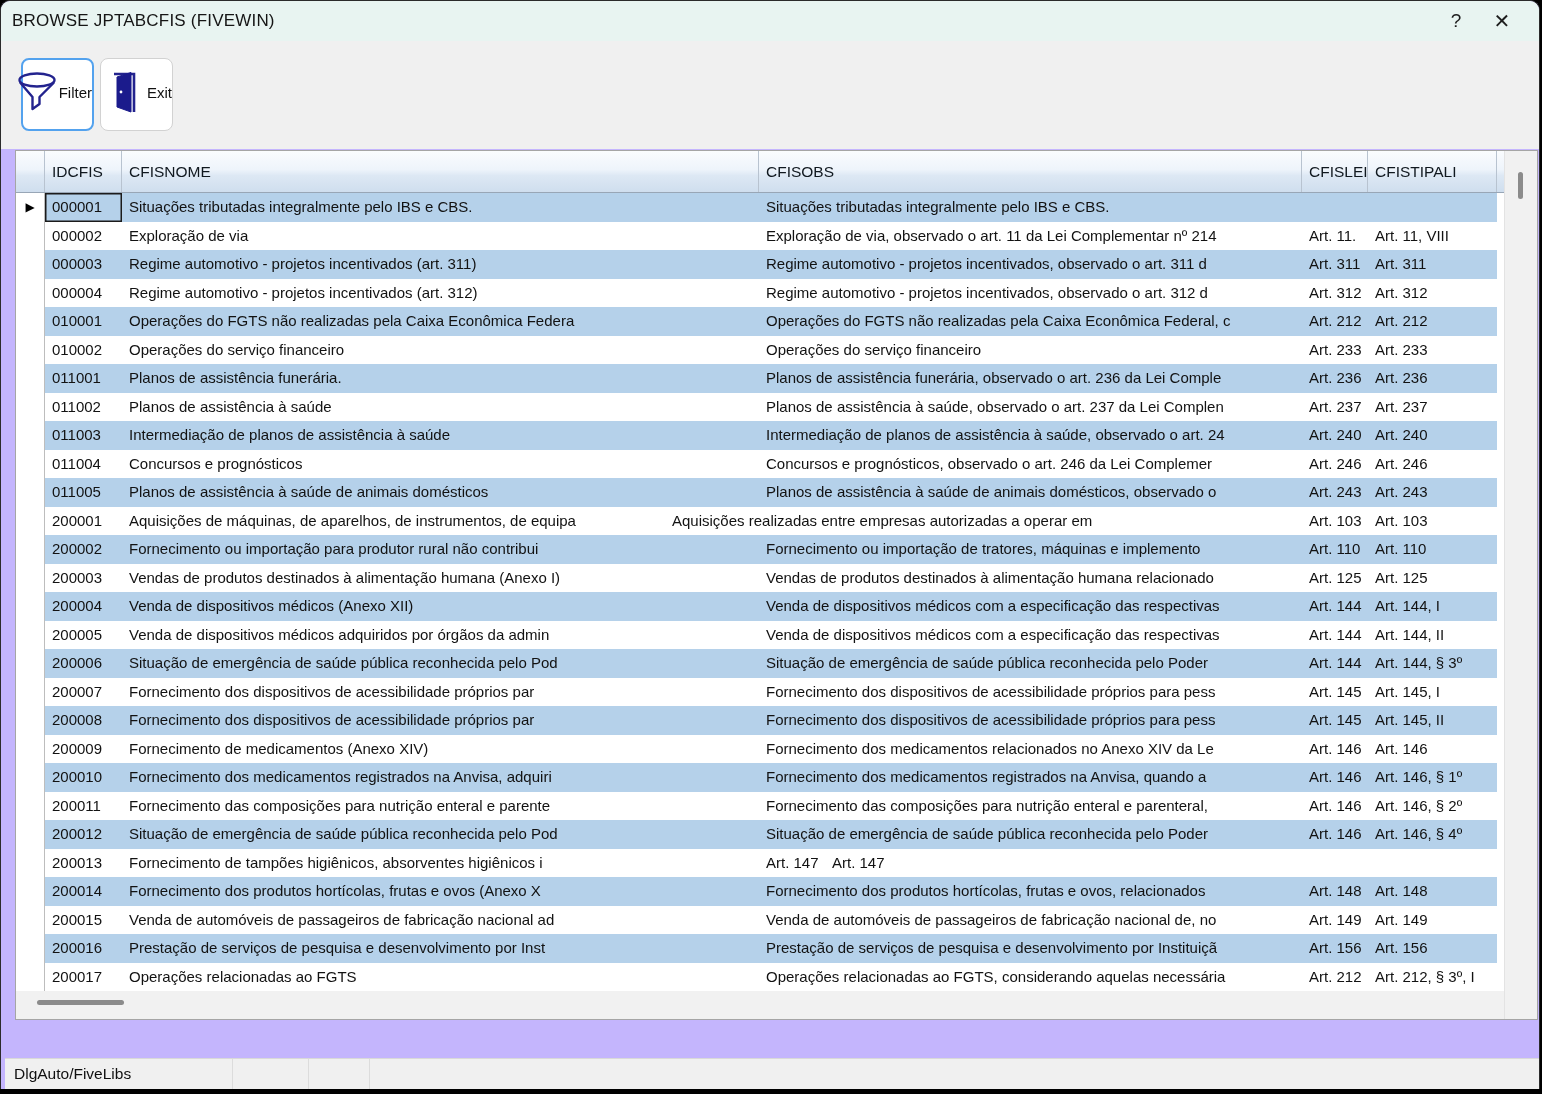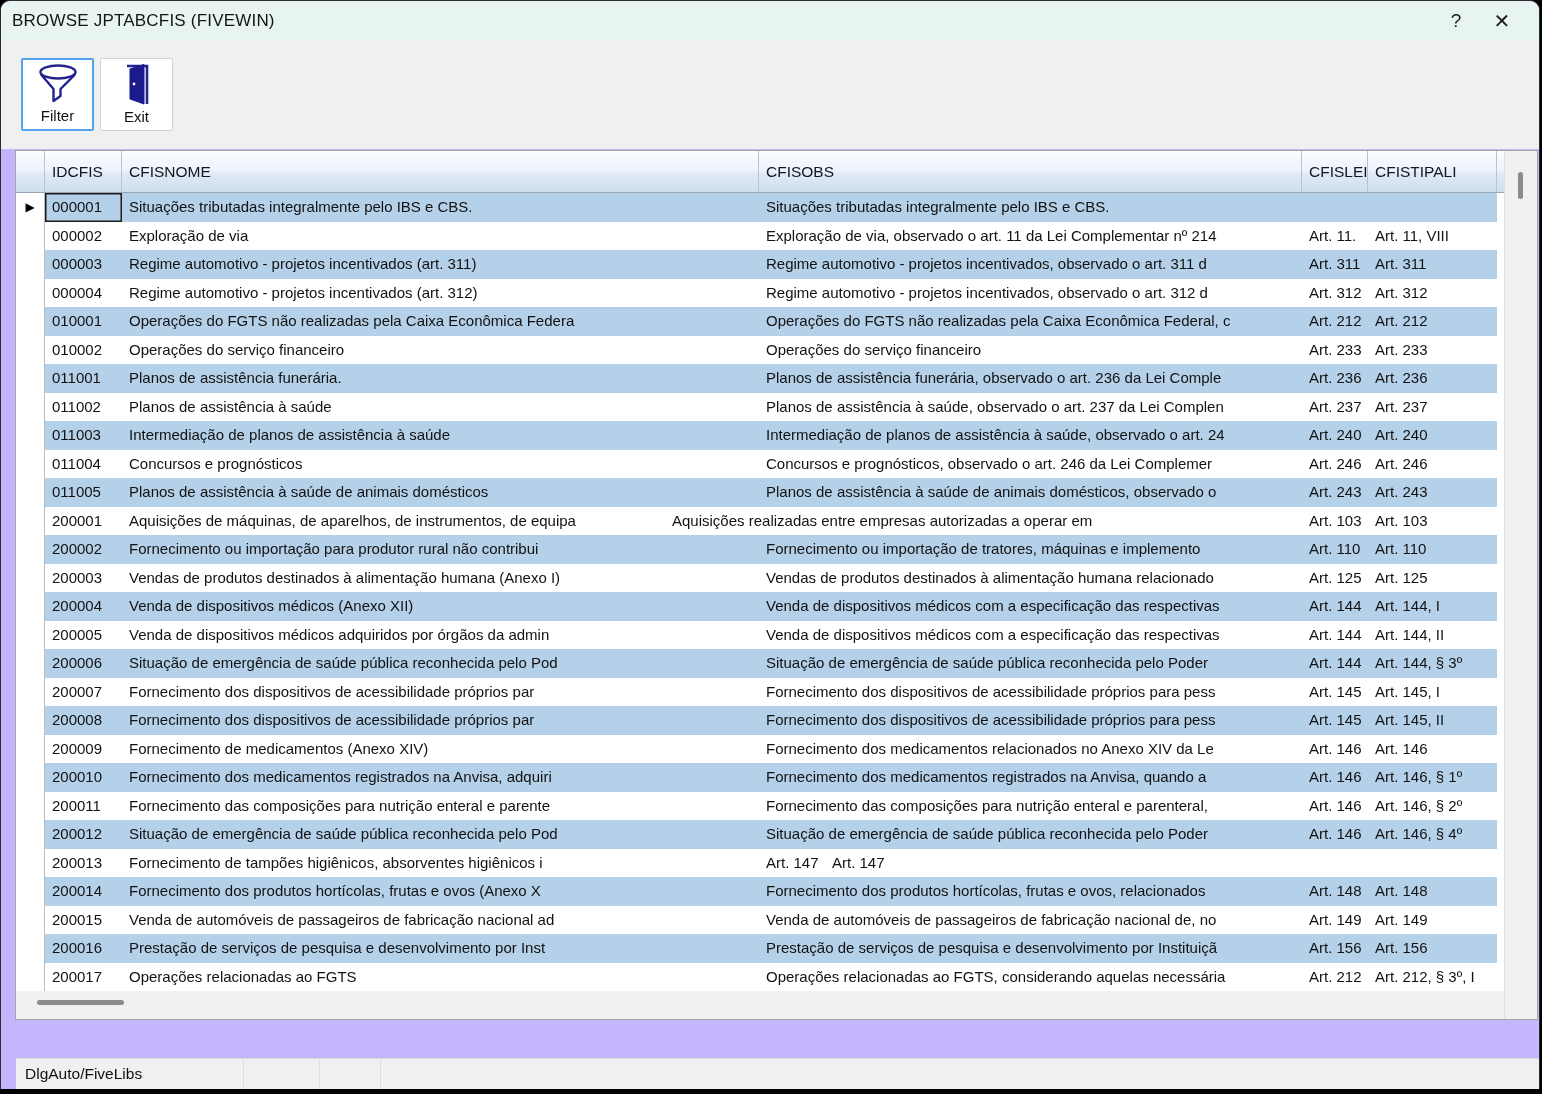"Filter" .tb-btn { border-radius: 2px -> 8px; flex-direction: column -> none }
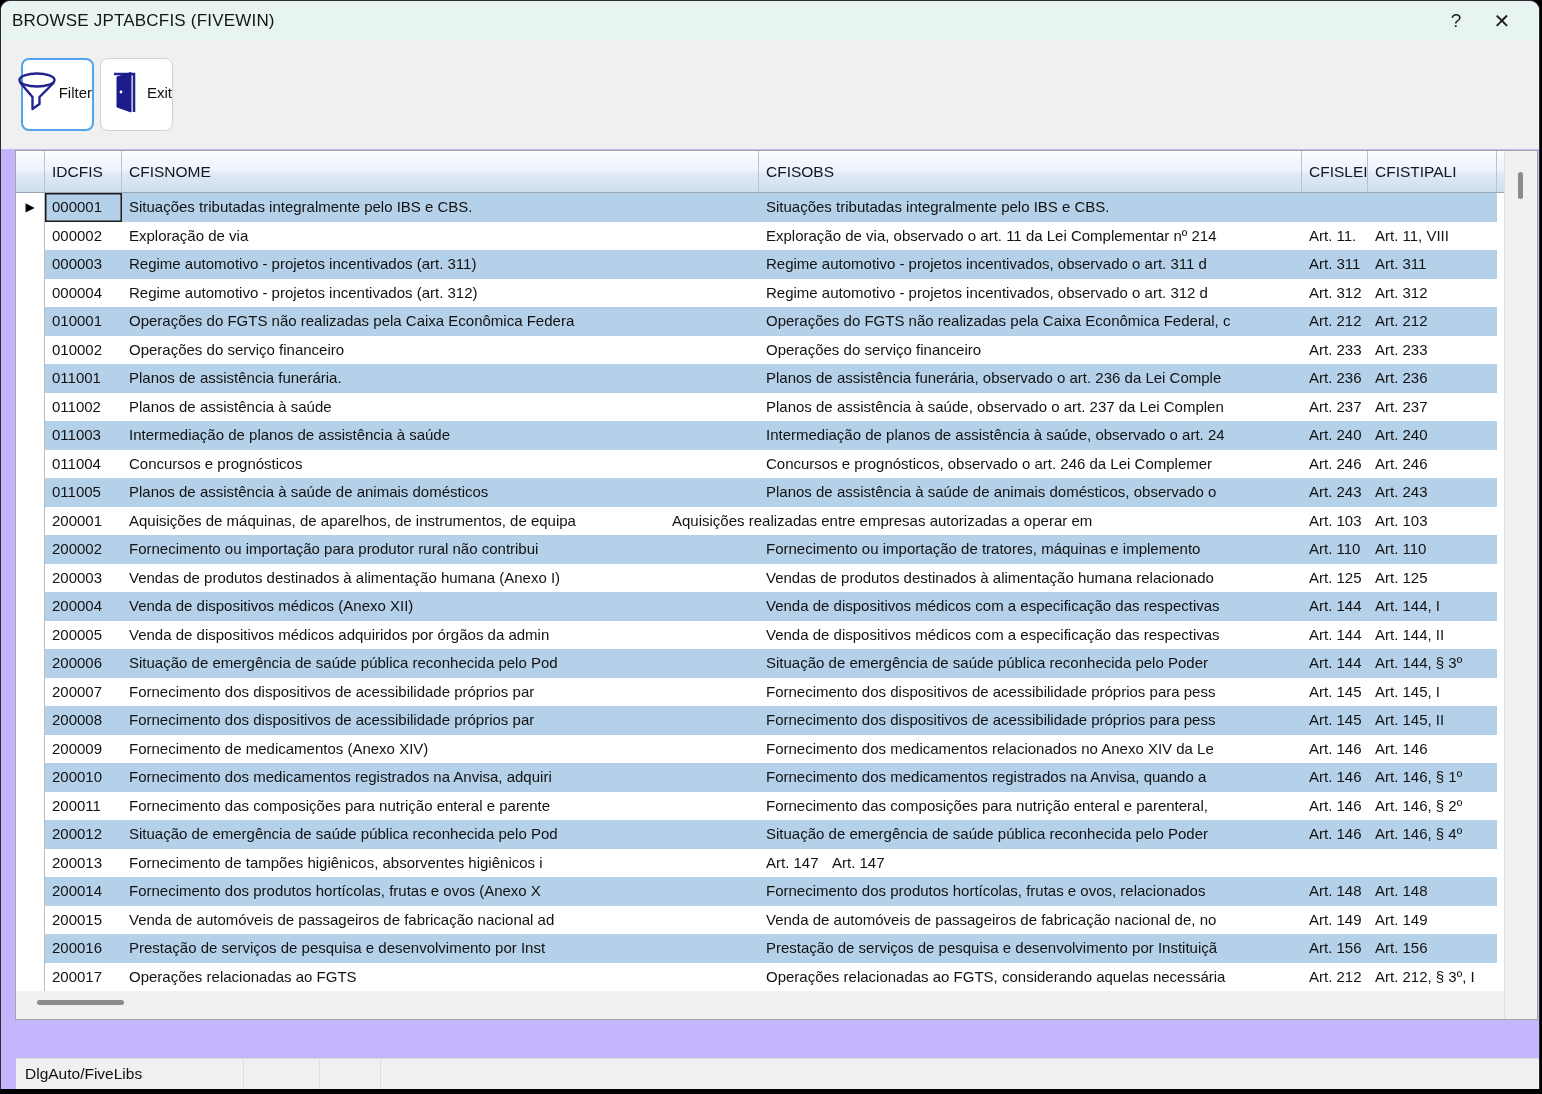"DlgAuto/FiveLibs" .statusbar { left: 15px -> 4px }
